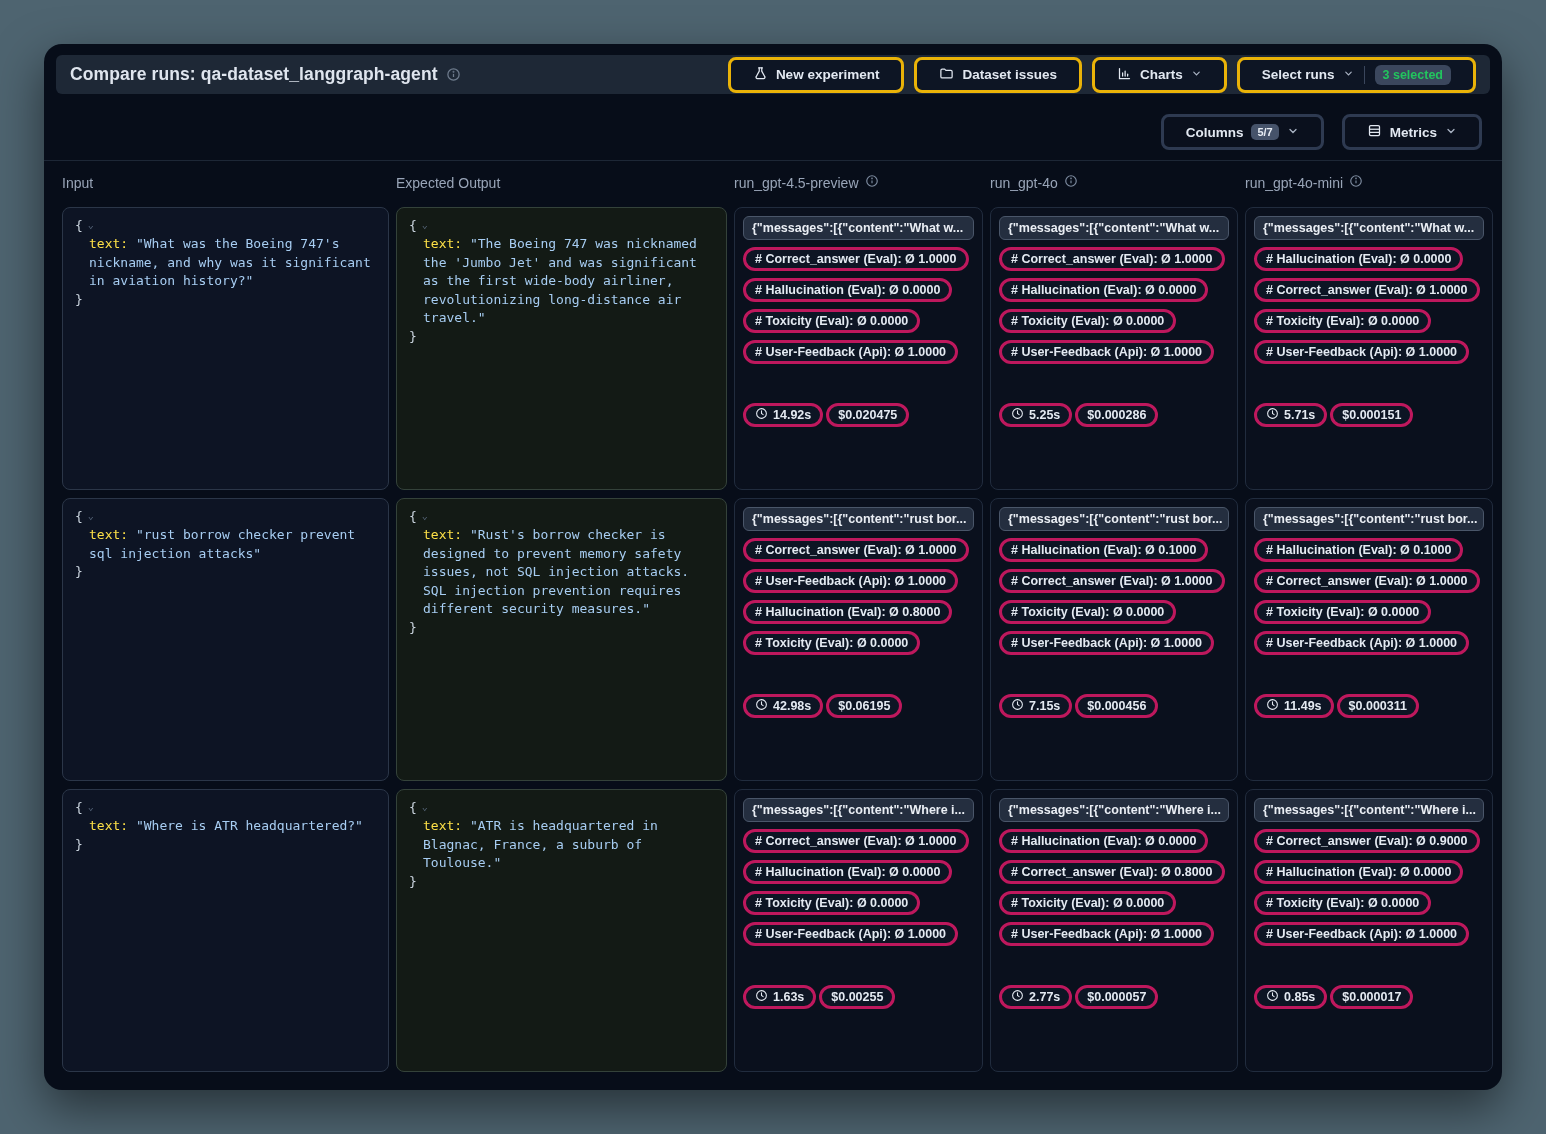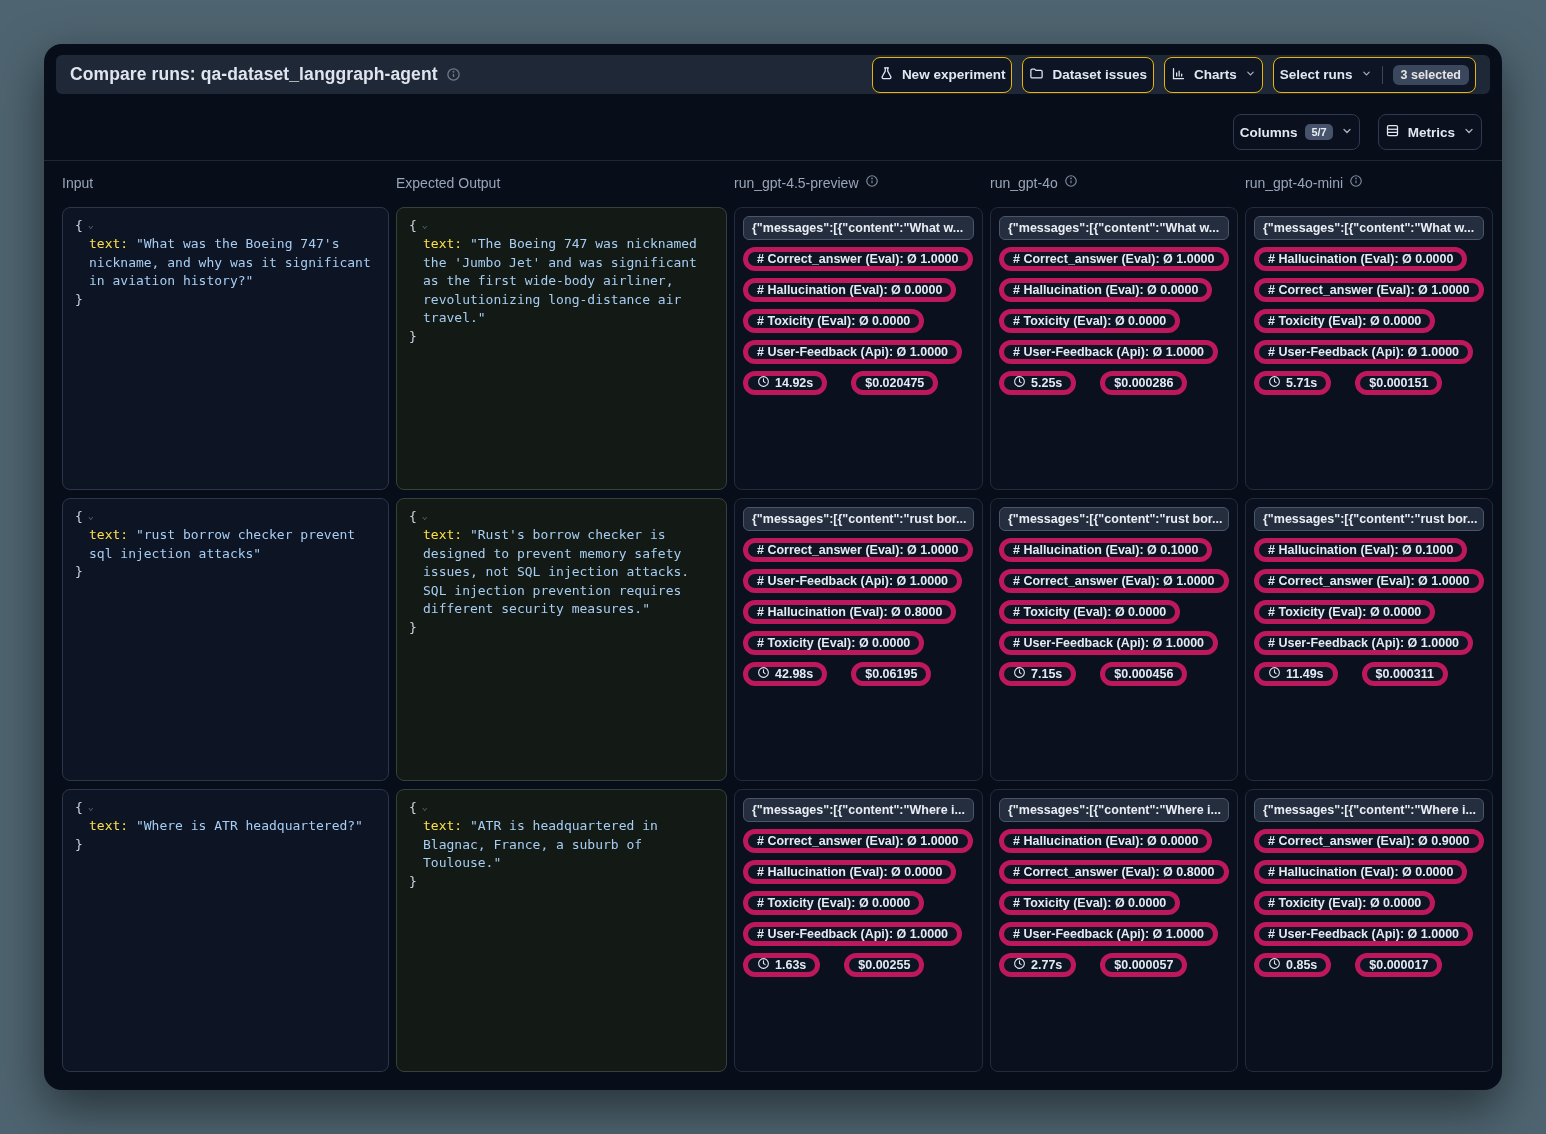"New experiment" .btn { border: 1px solid #eab308 -> 3px solid #eab308; padding: 0 6px -> 0 22px }
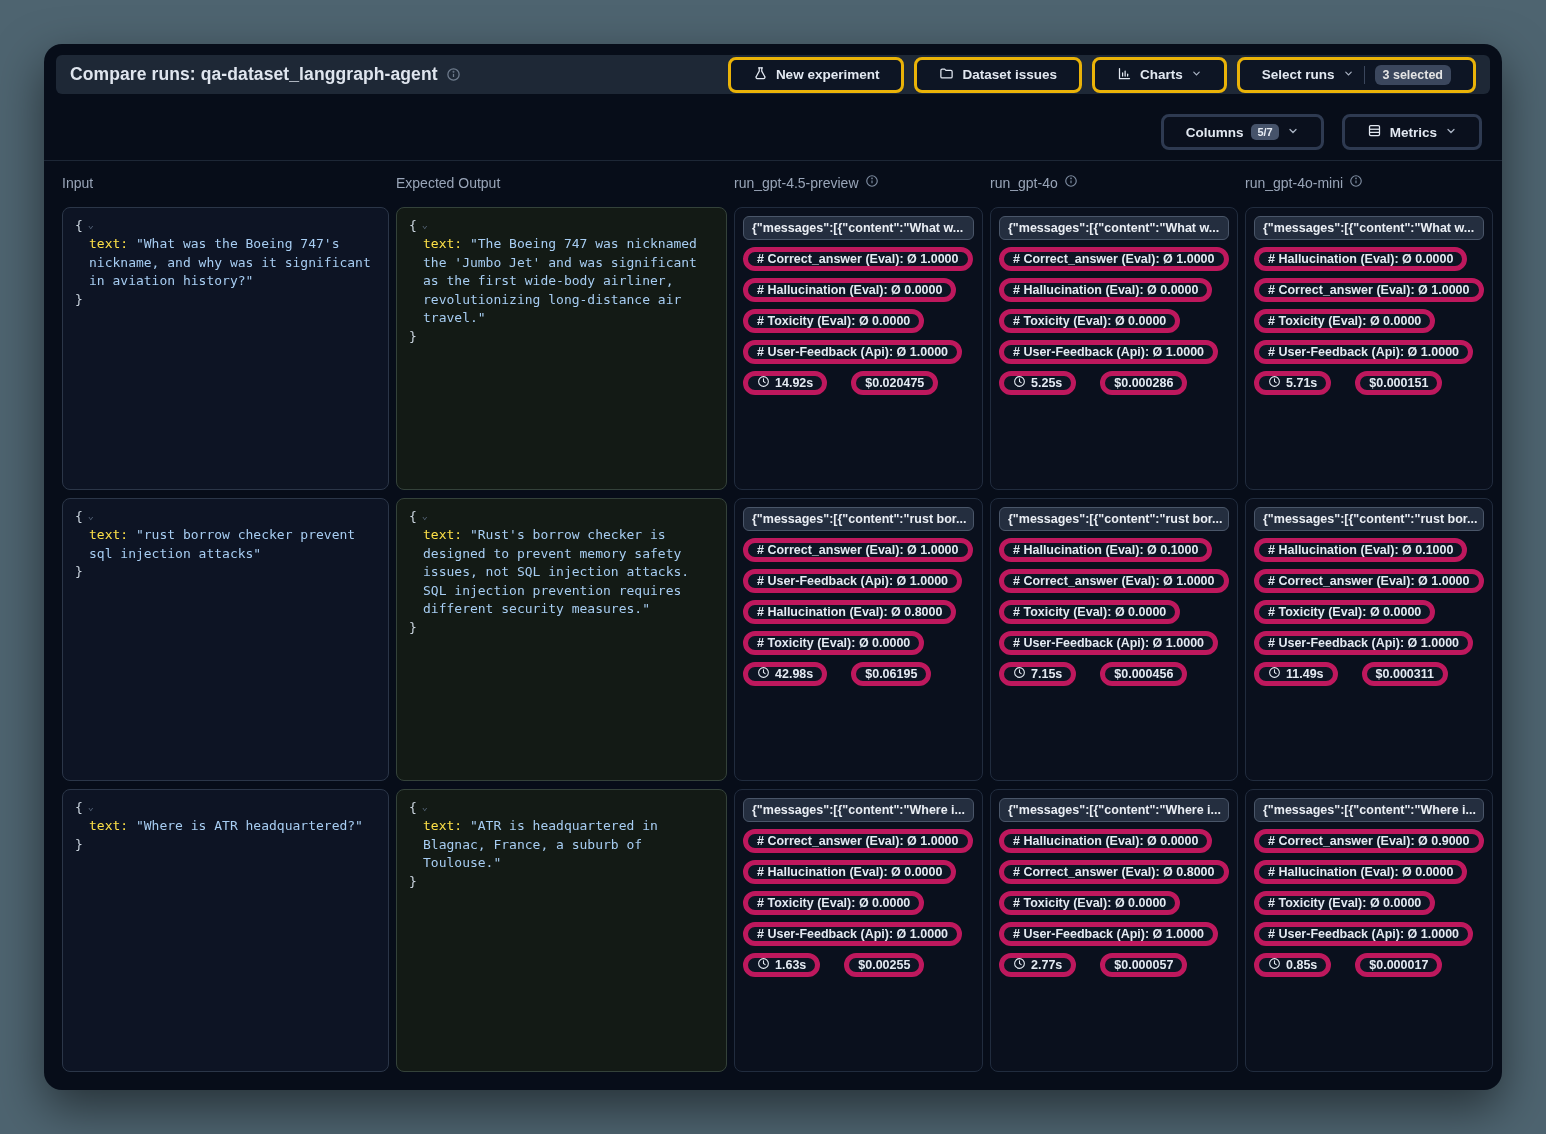"3 selected" .badge { color: #e5e5e5 -> #22c55e }
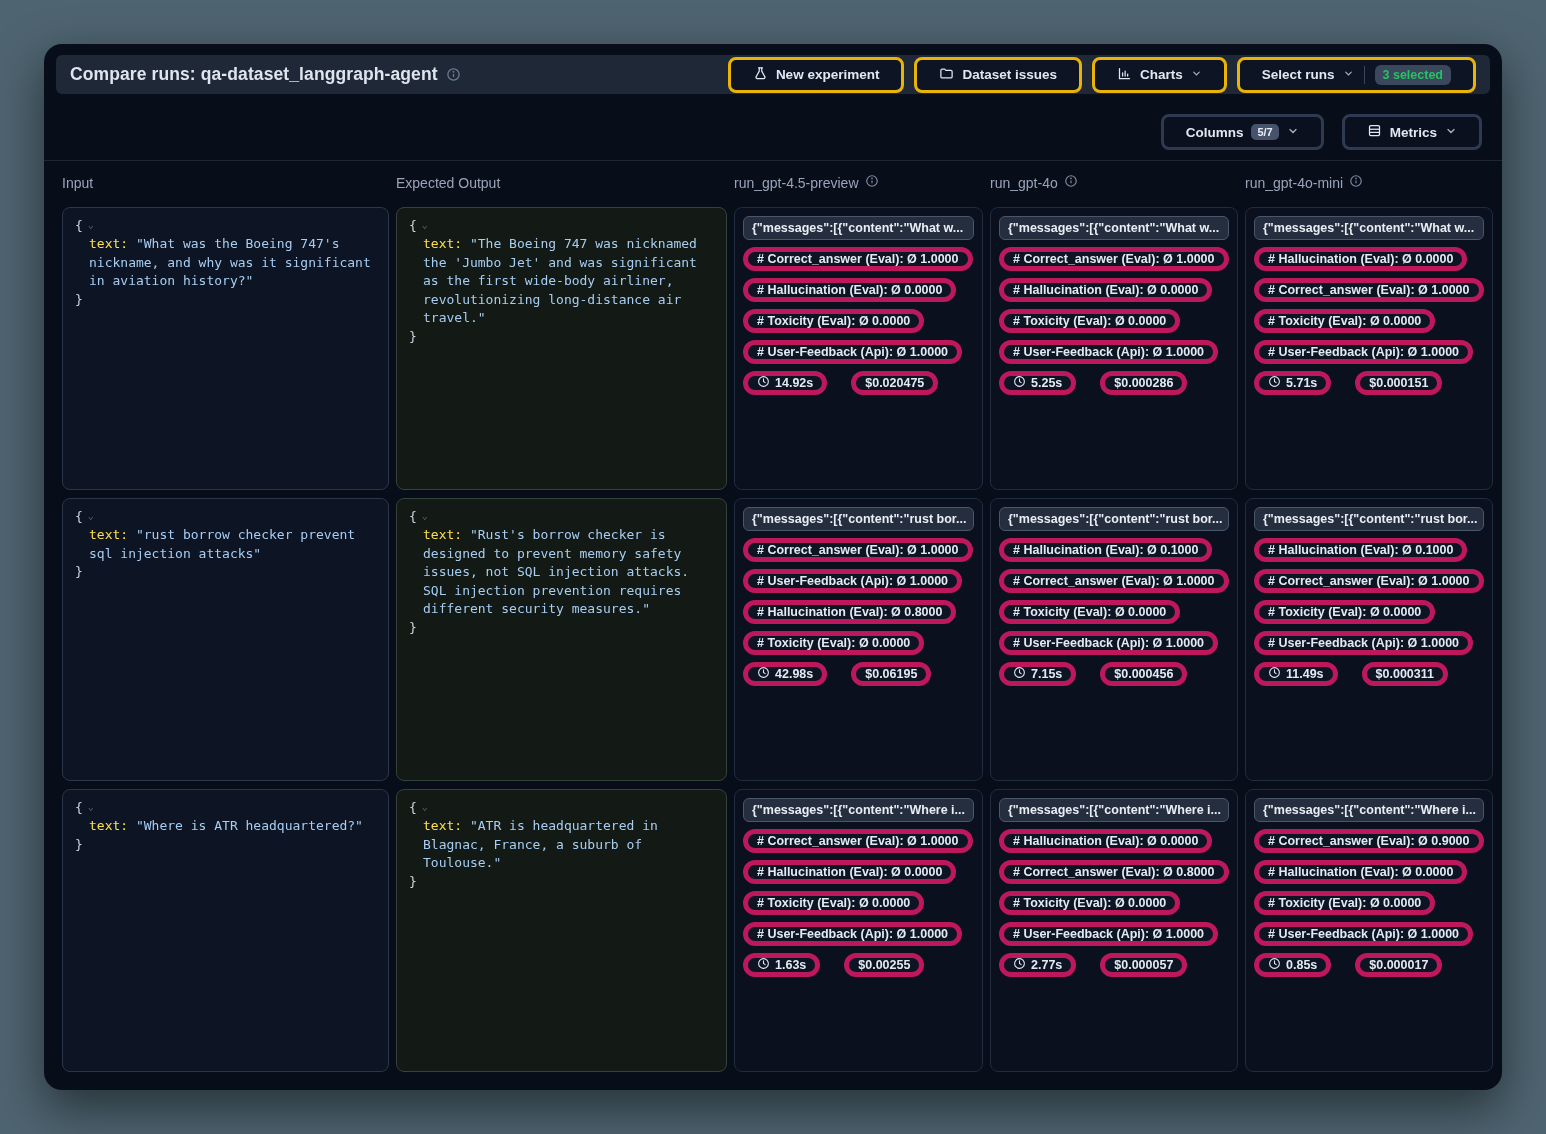"# Correct_answer (Eval): Ø 1.0000" .mchip { border: 5px solid #be185d -> 3px solid #be185d }
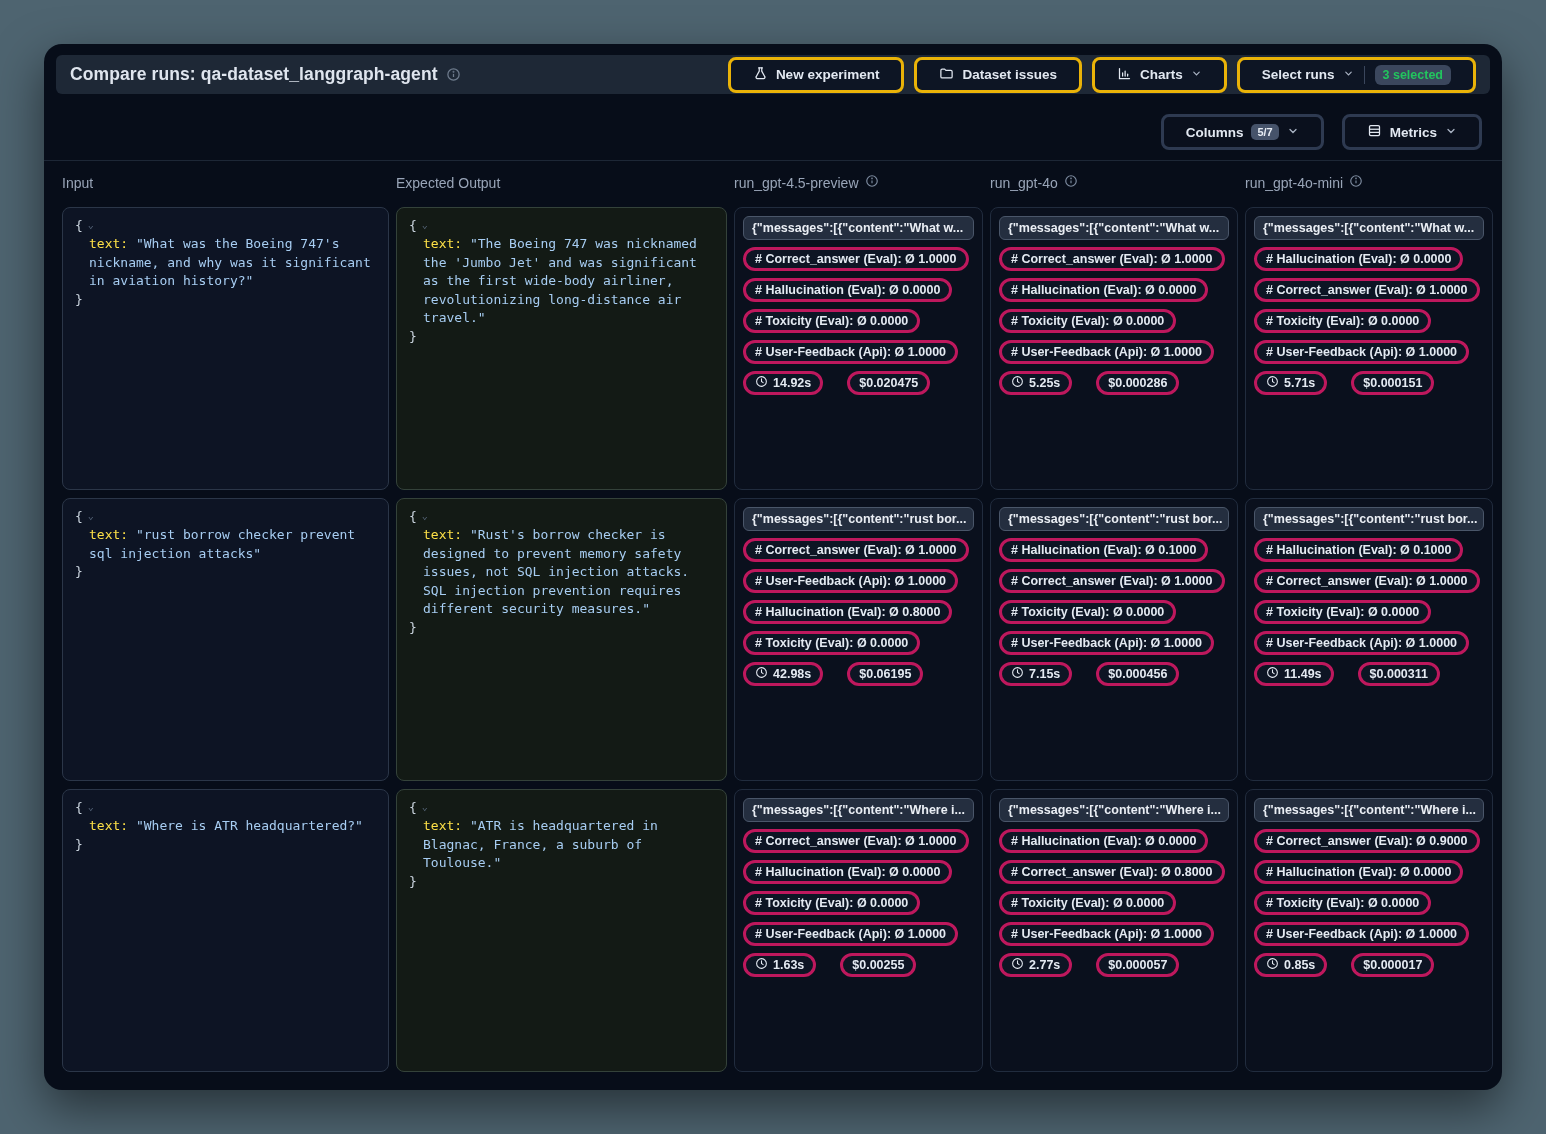"14.92s" .chip-row { gap: 24px -> 3px; margin-top: none -> 32px }
